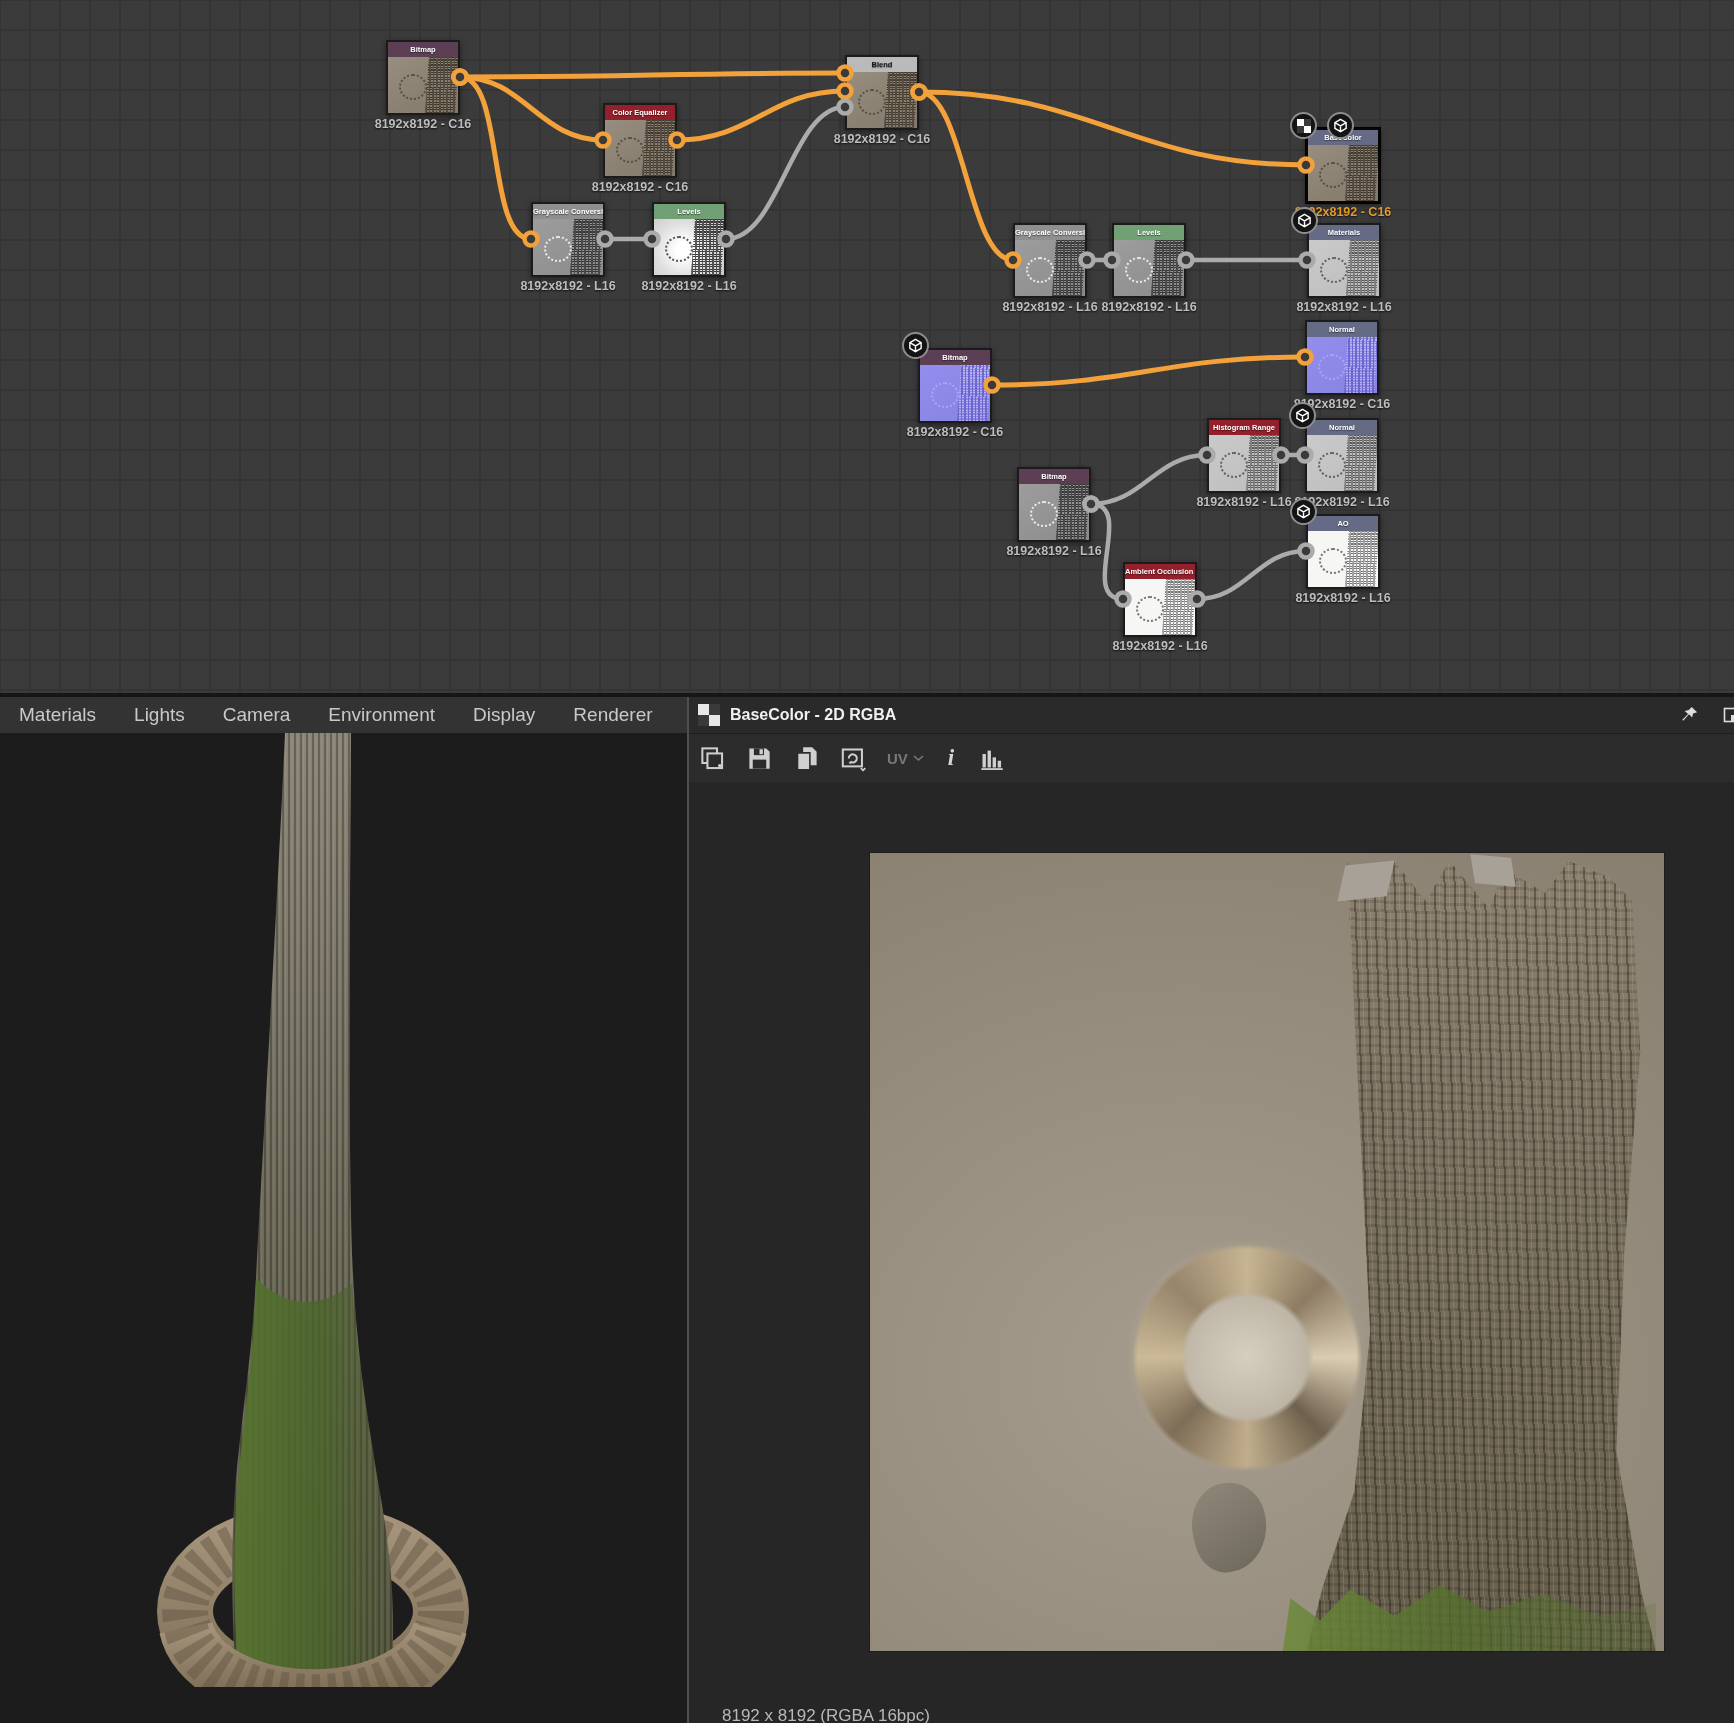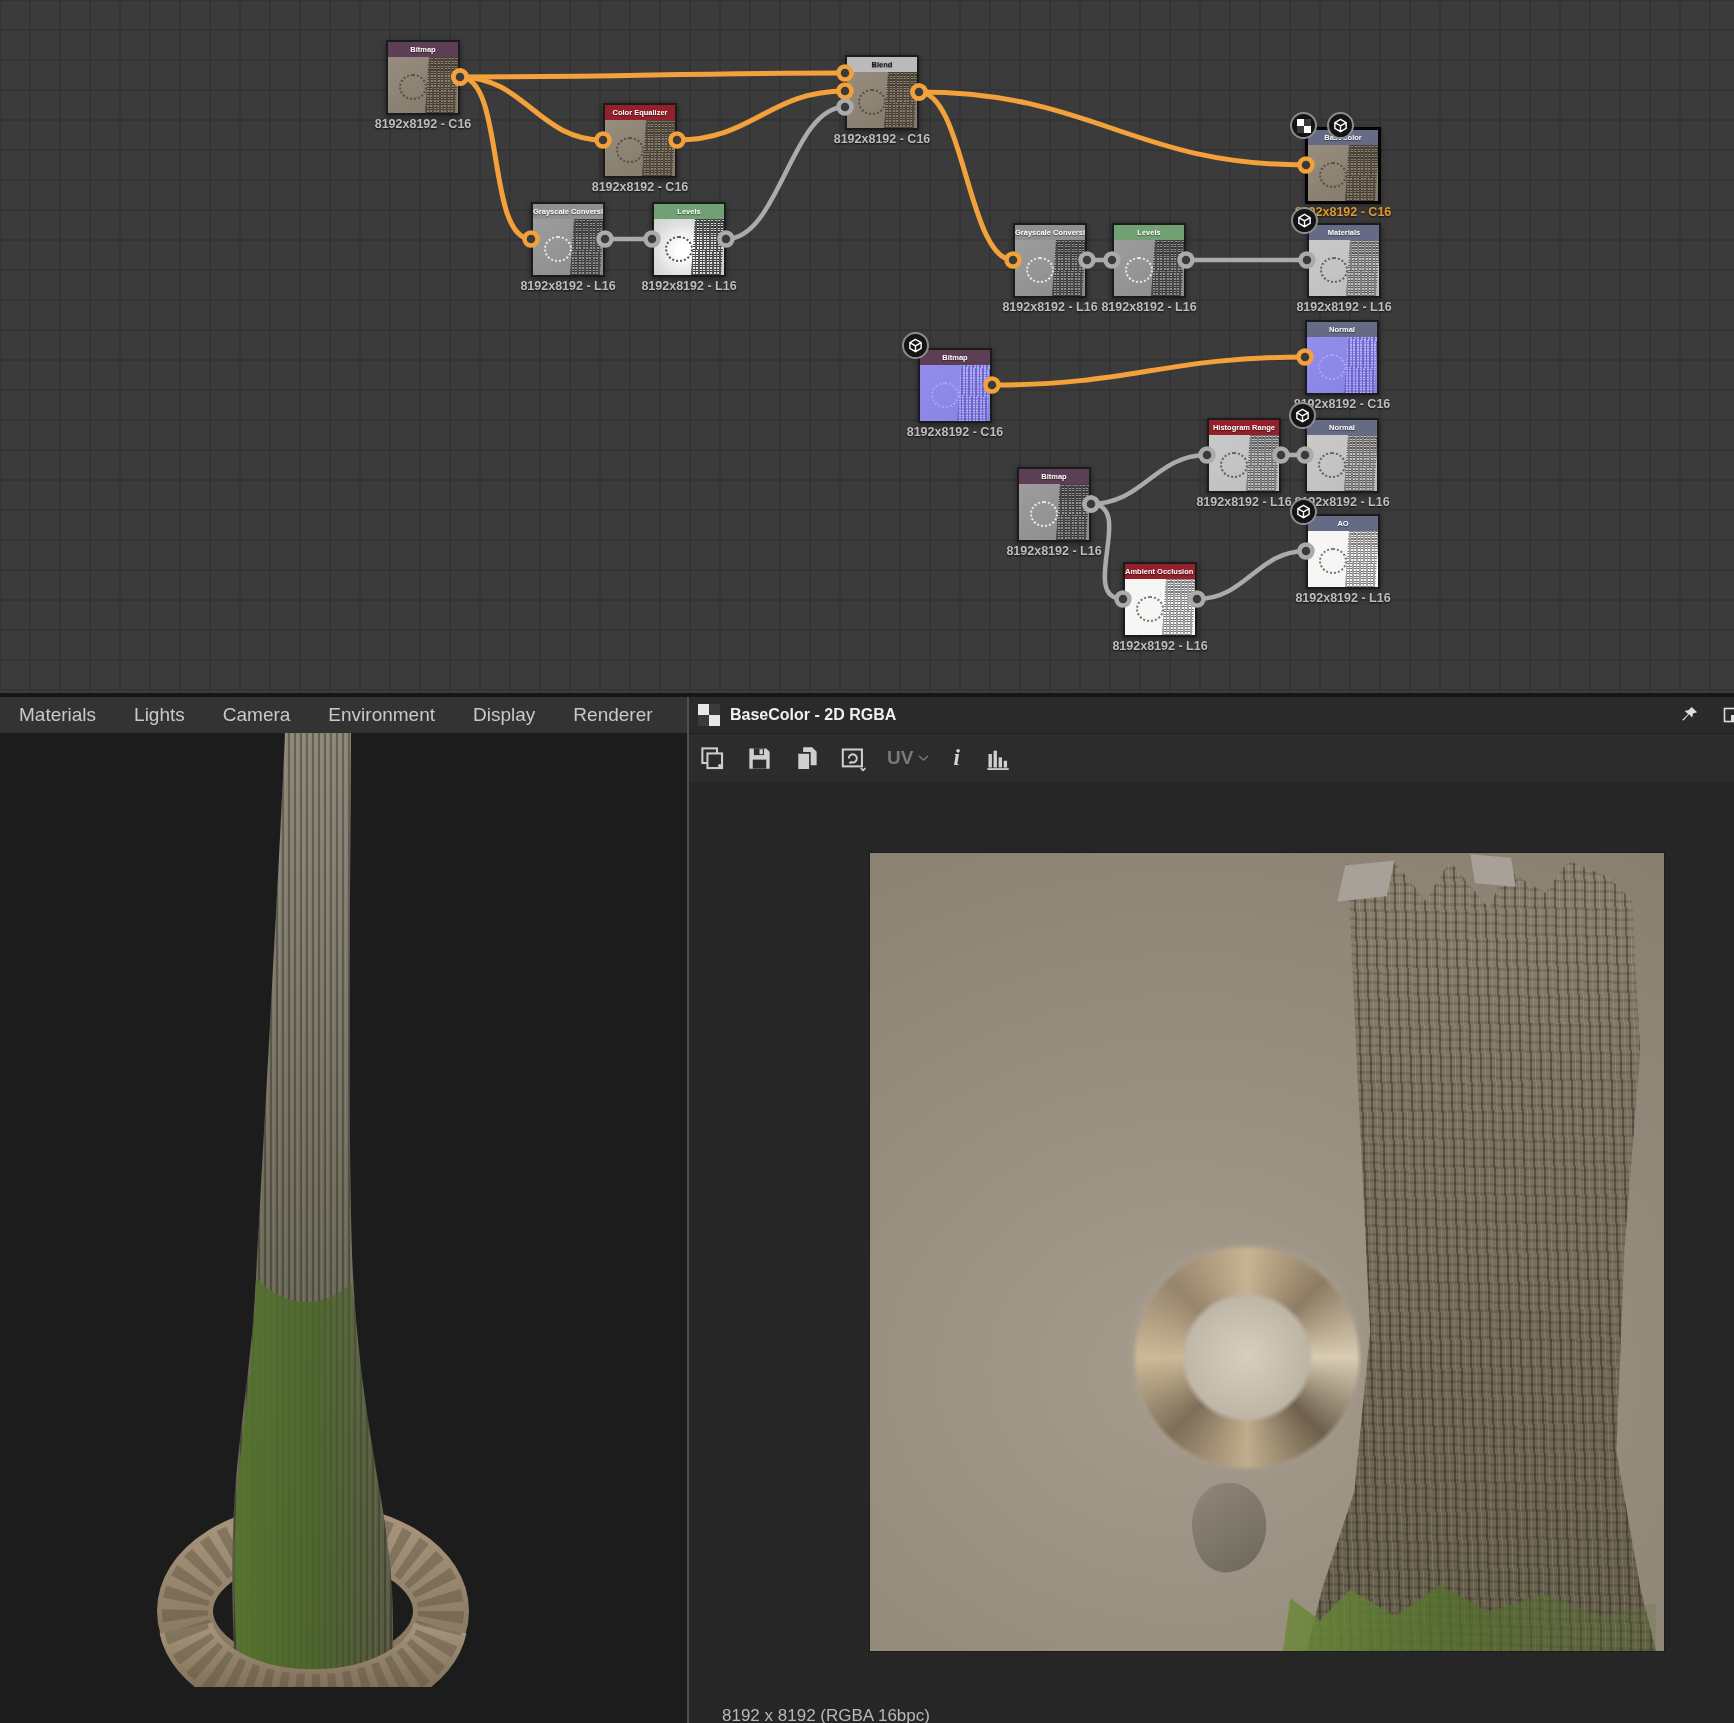"UV" .uvgroup { font-size: 19px -> 15px }
